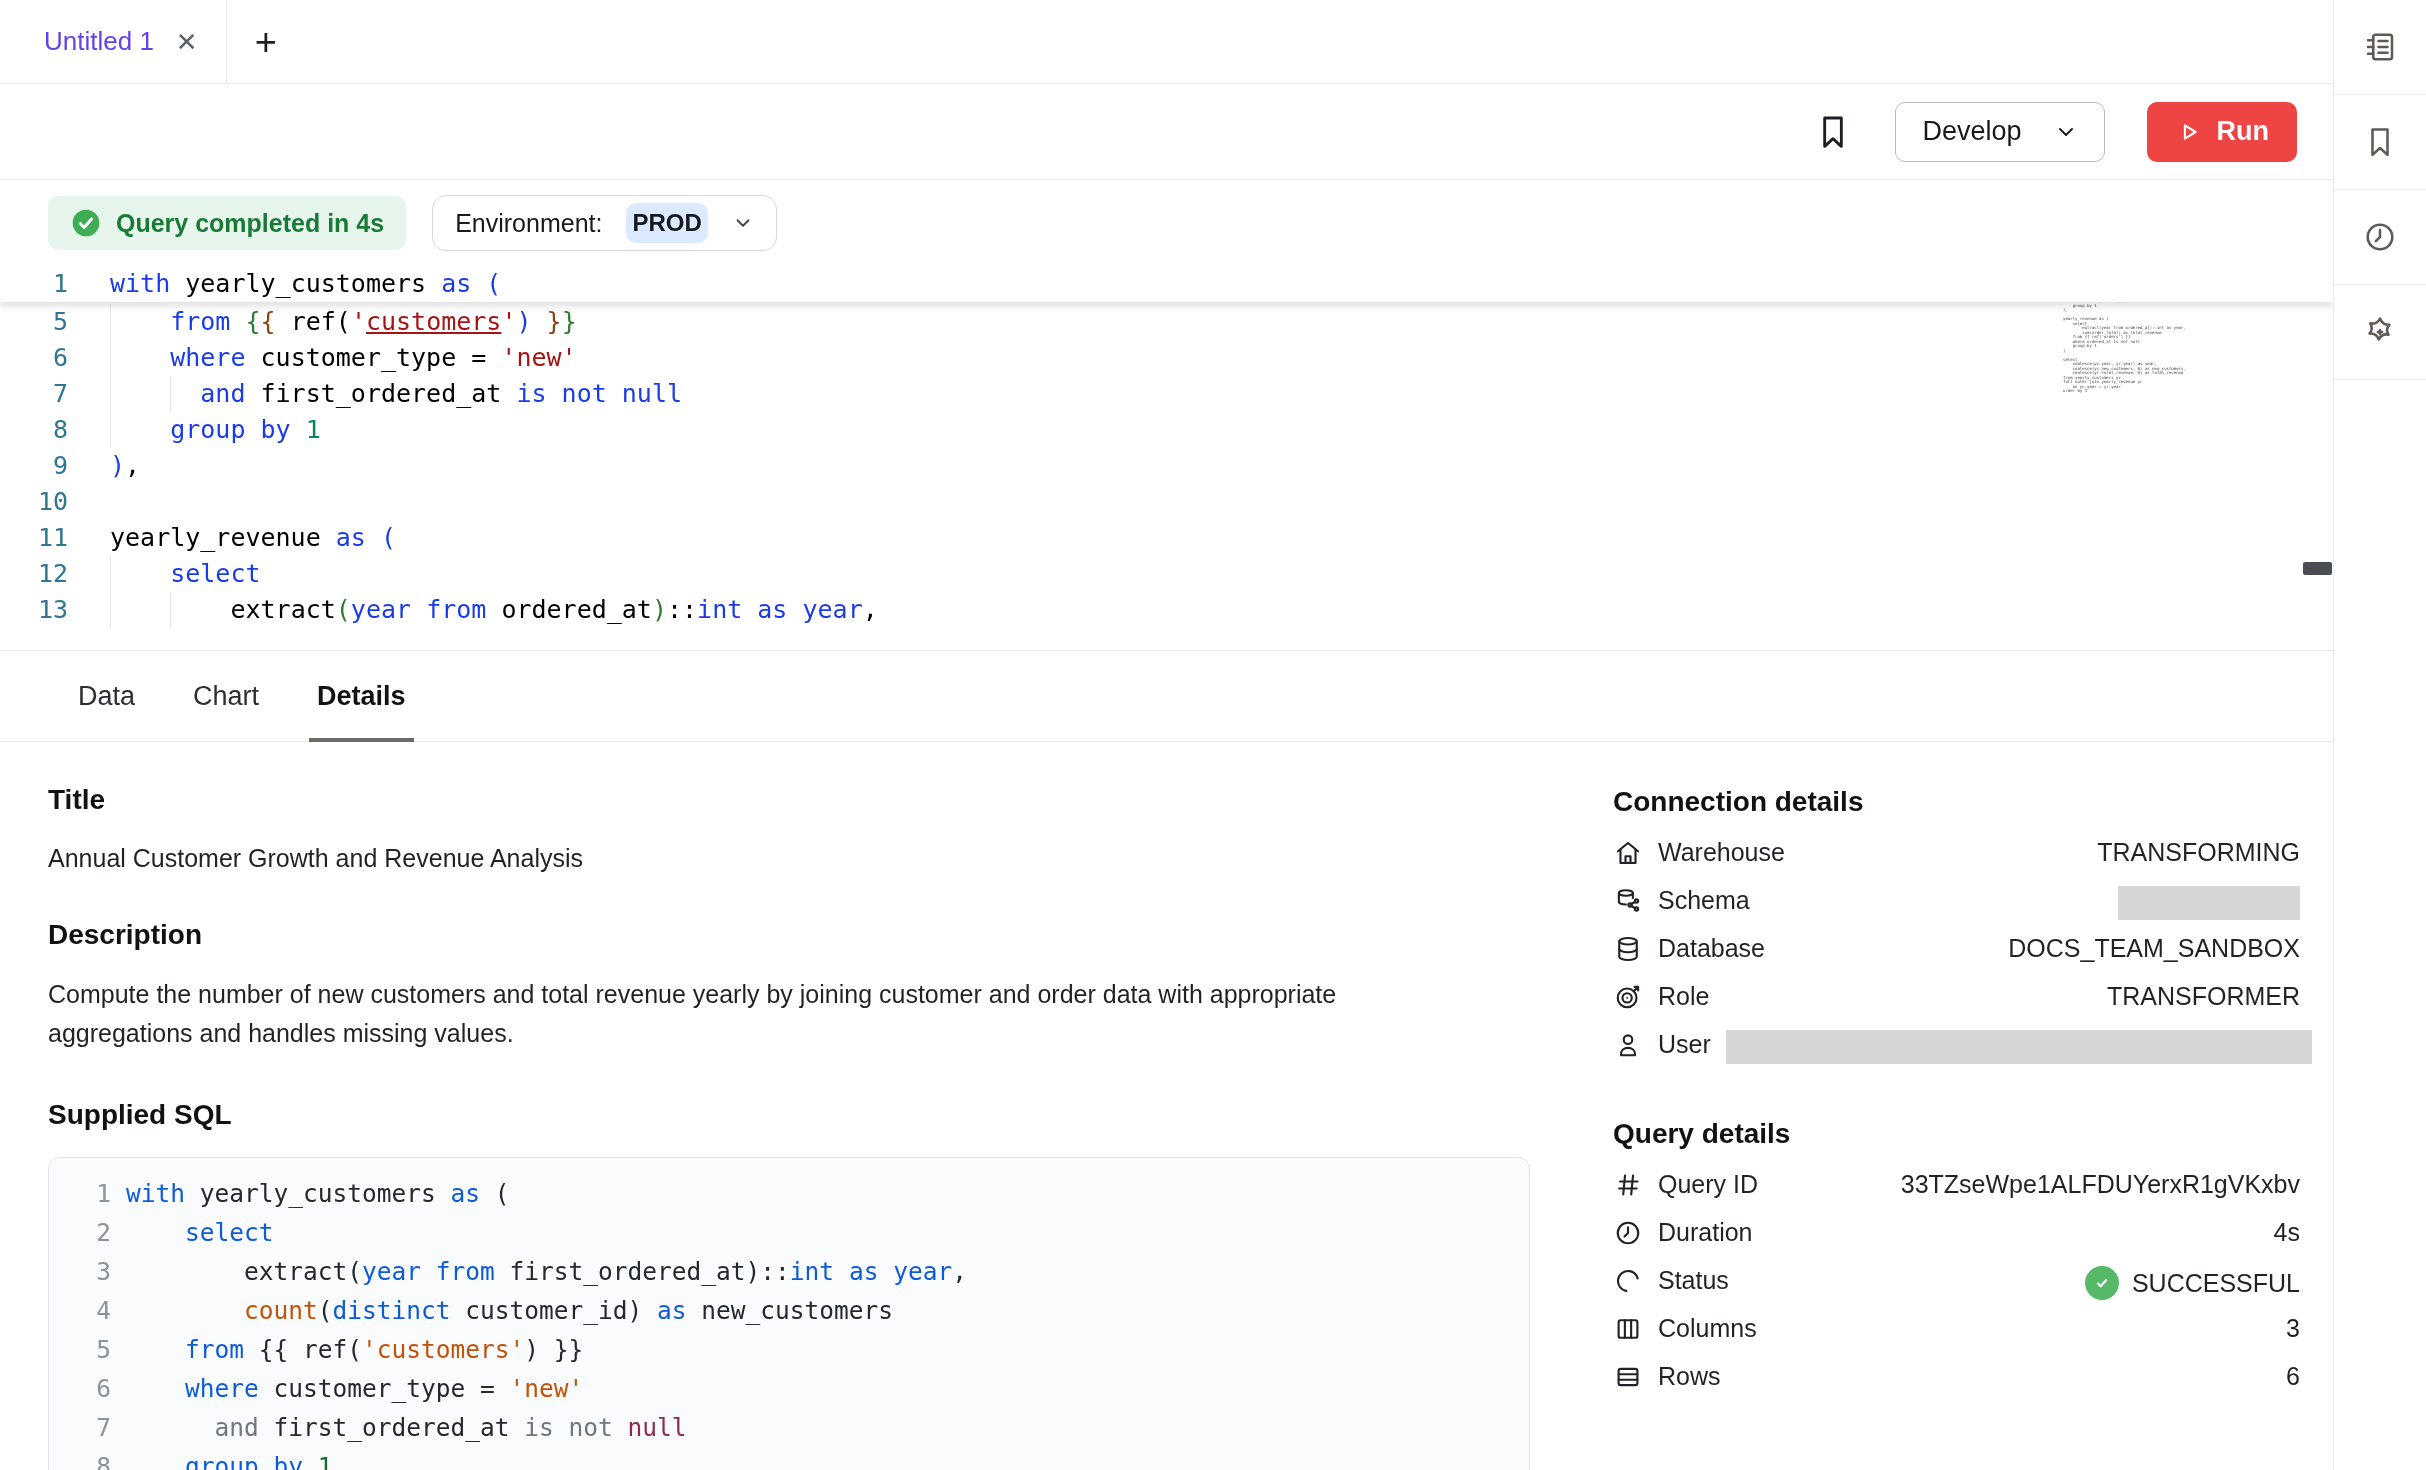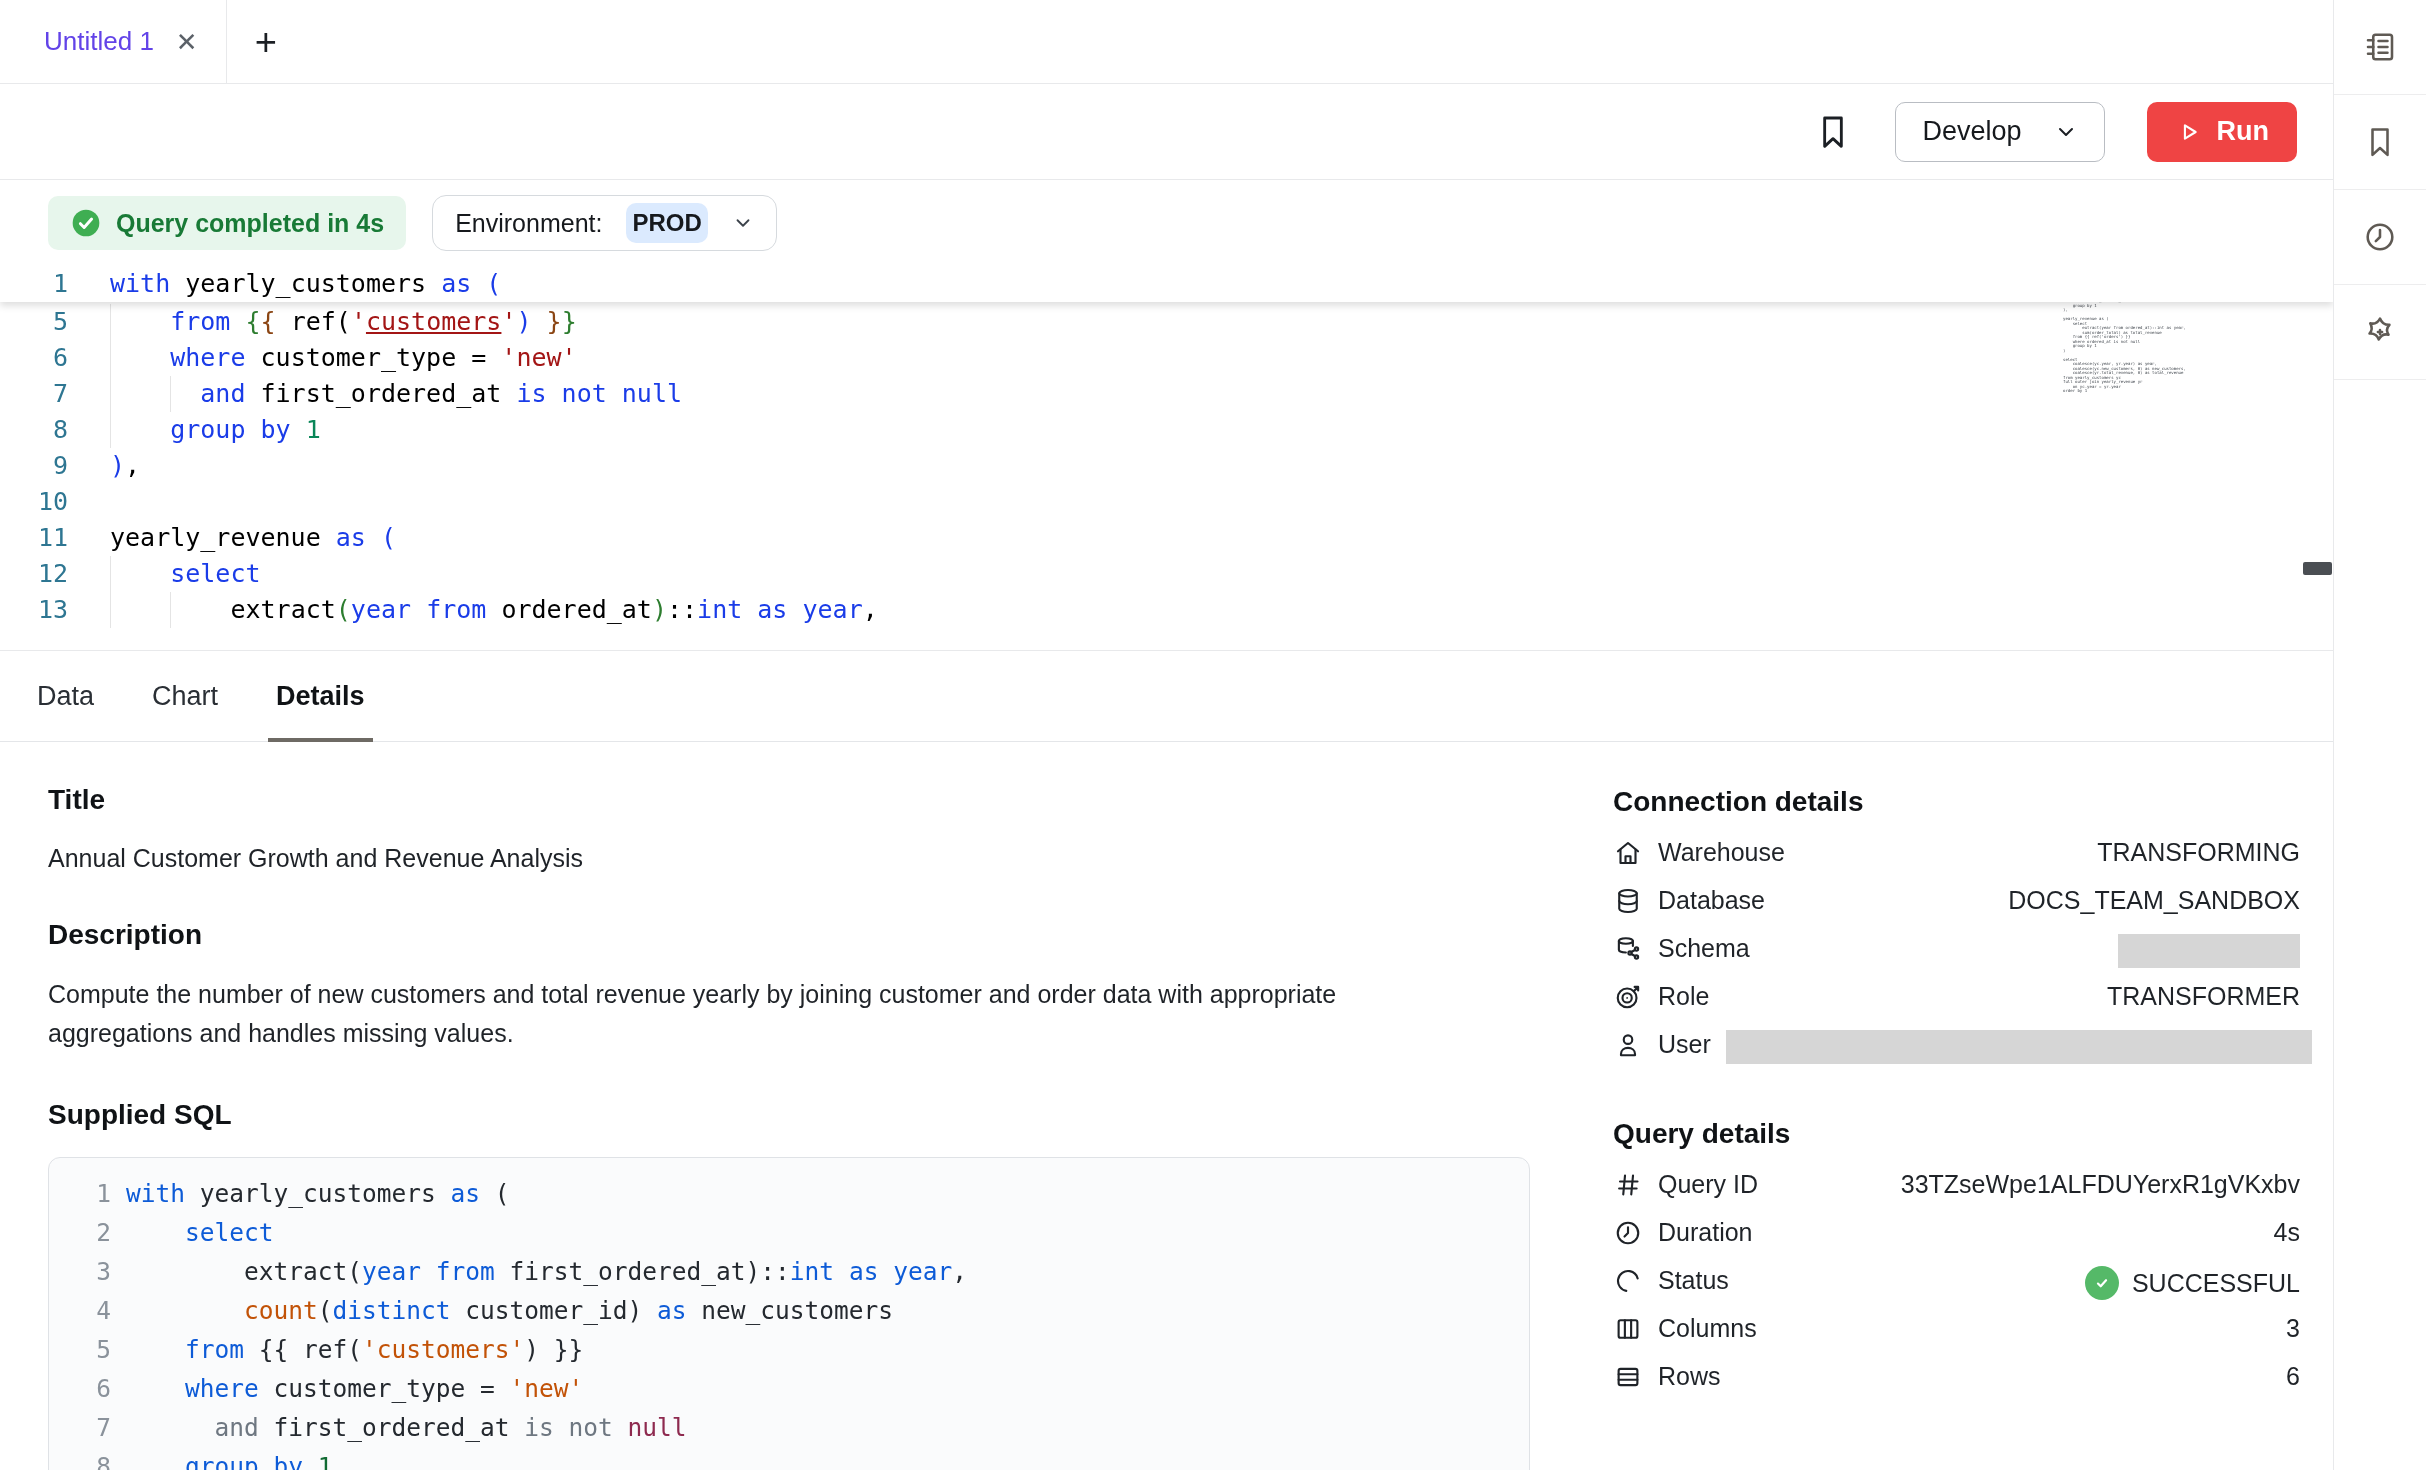"Data" .rtabs { padding-left: 37px -> 78px }
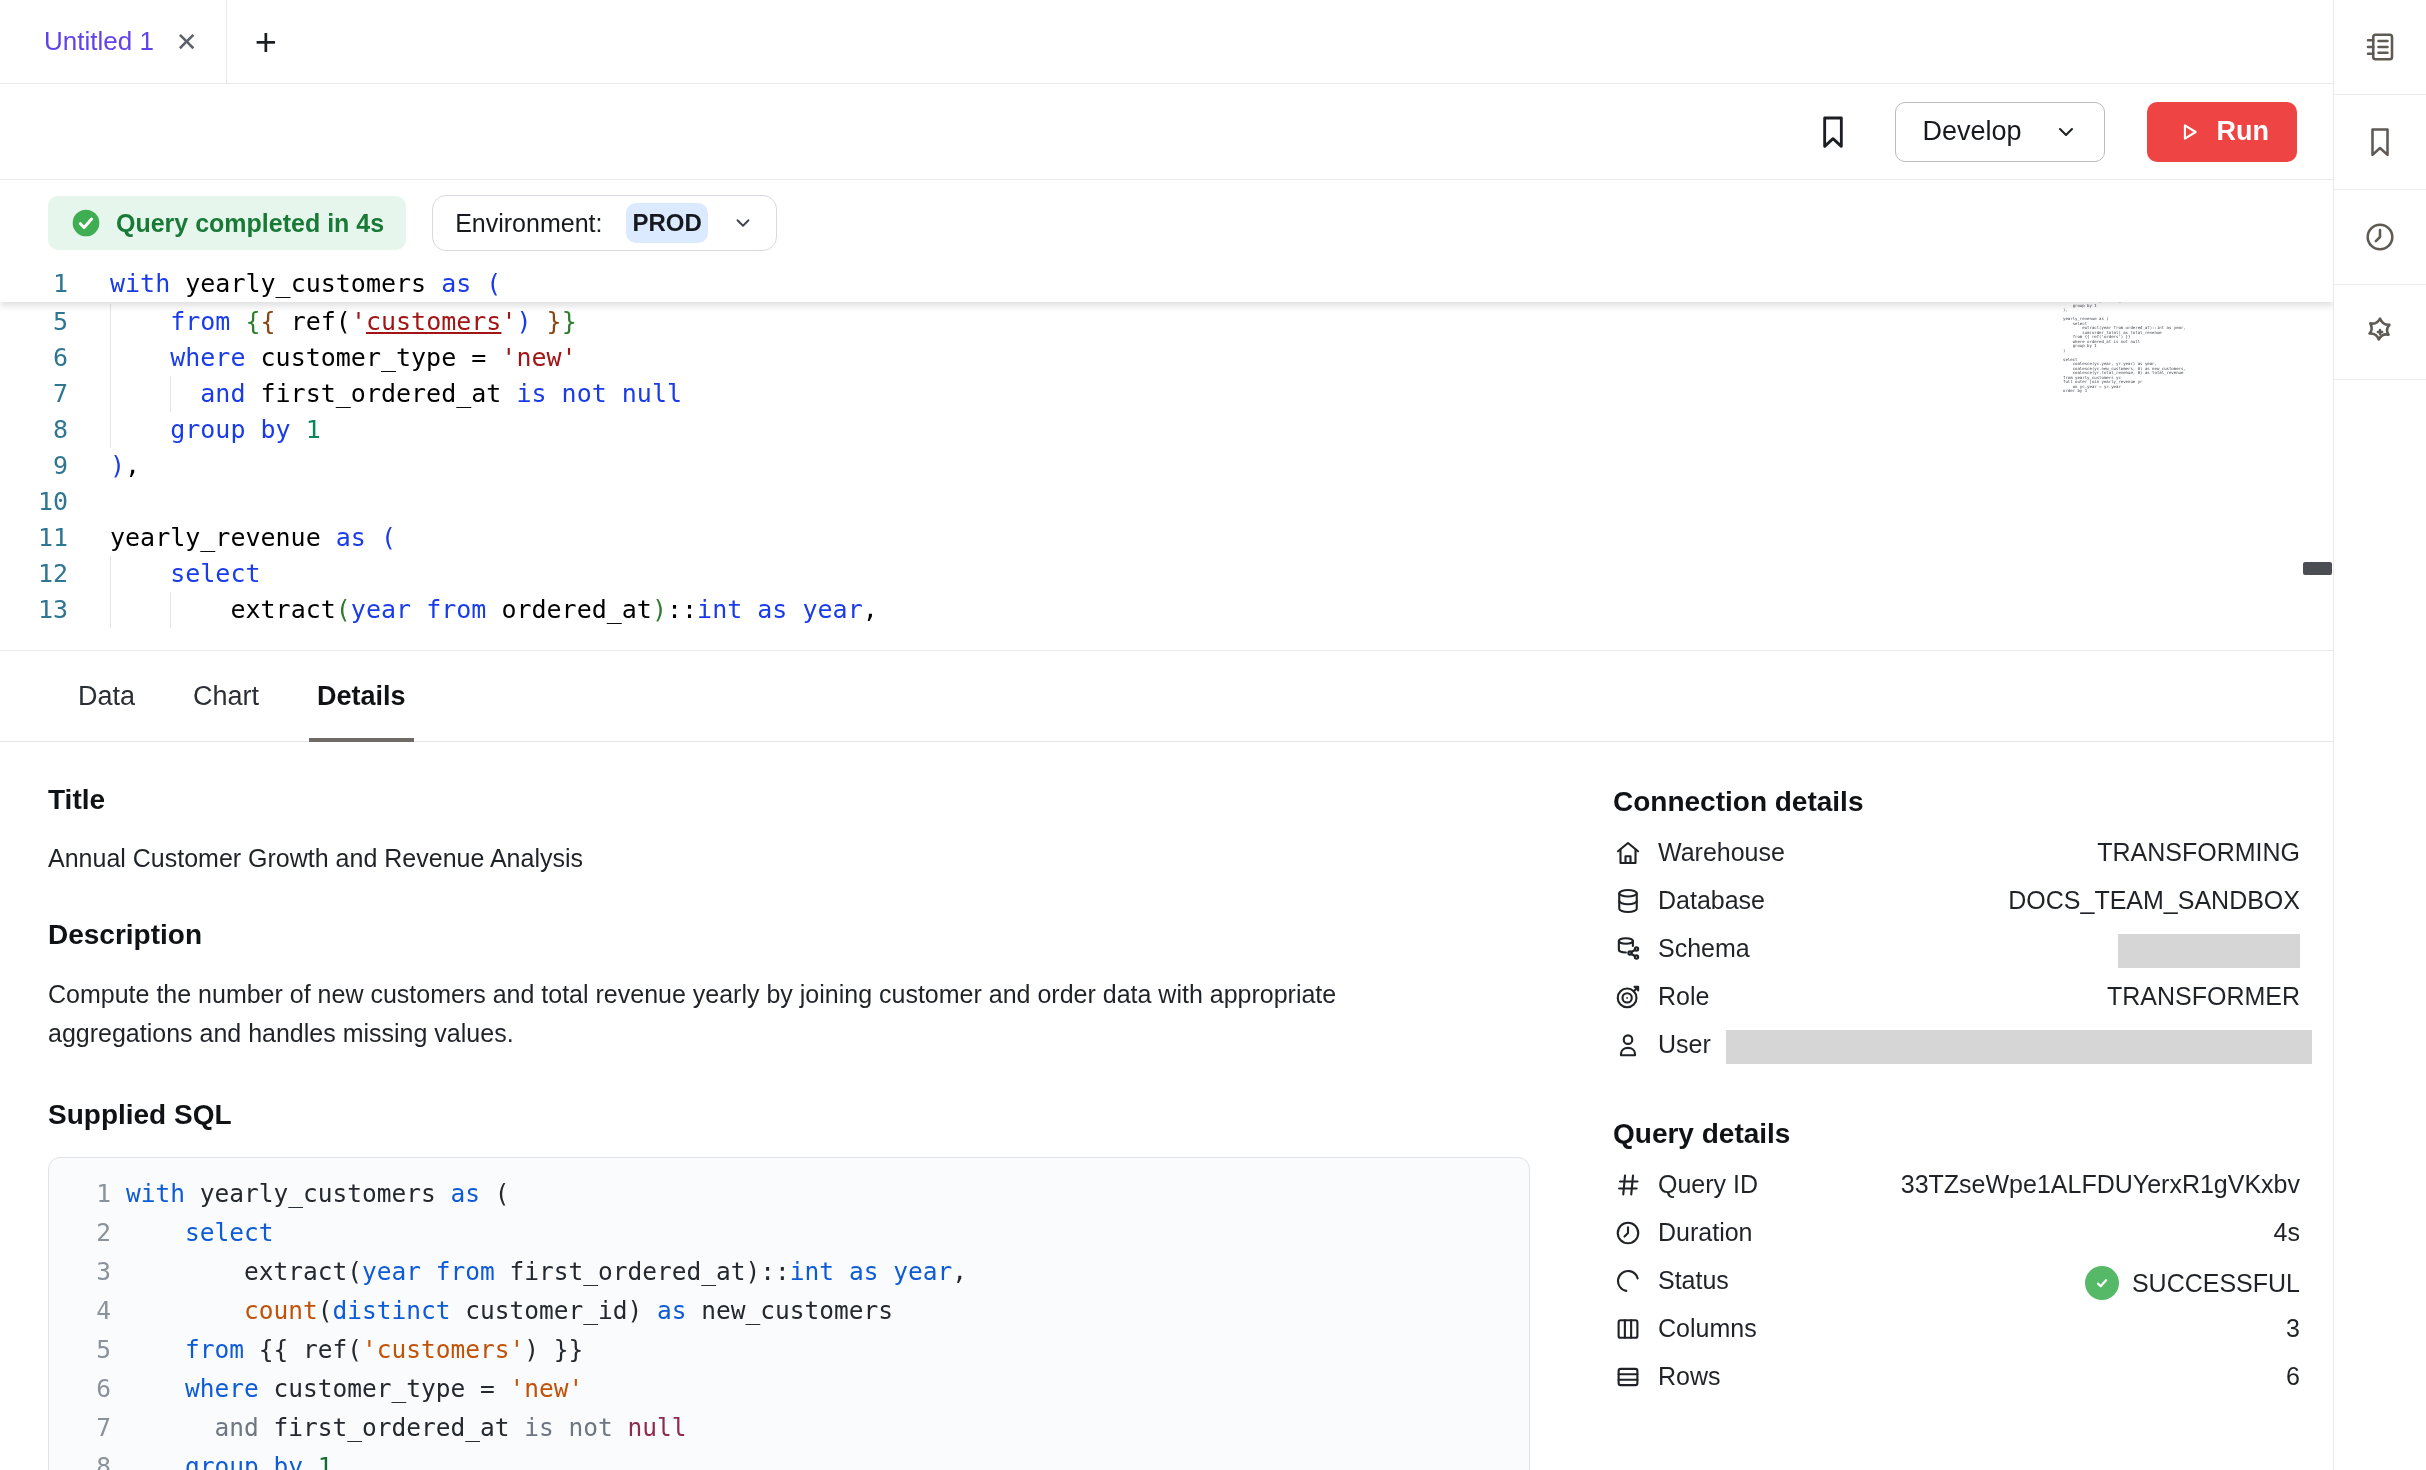"Database" div.detail-row { order: before "Schema" -> after "Schema" }
